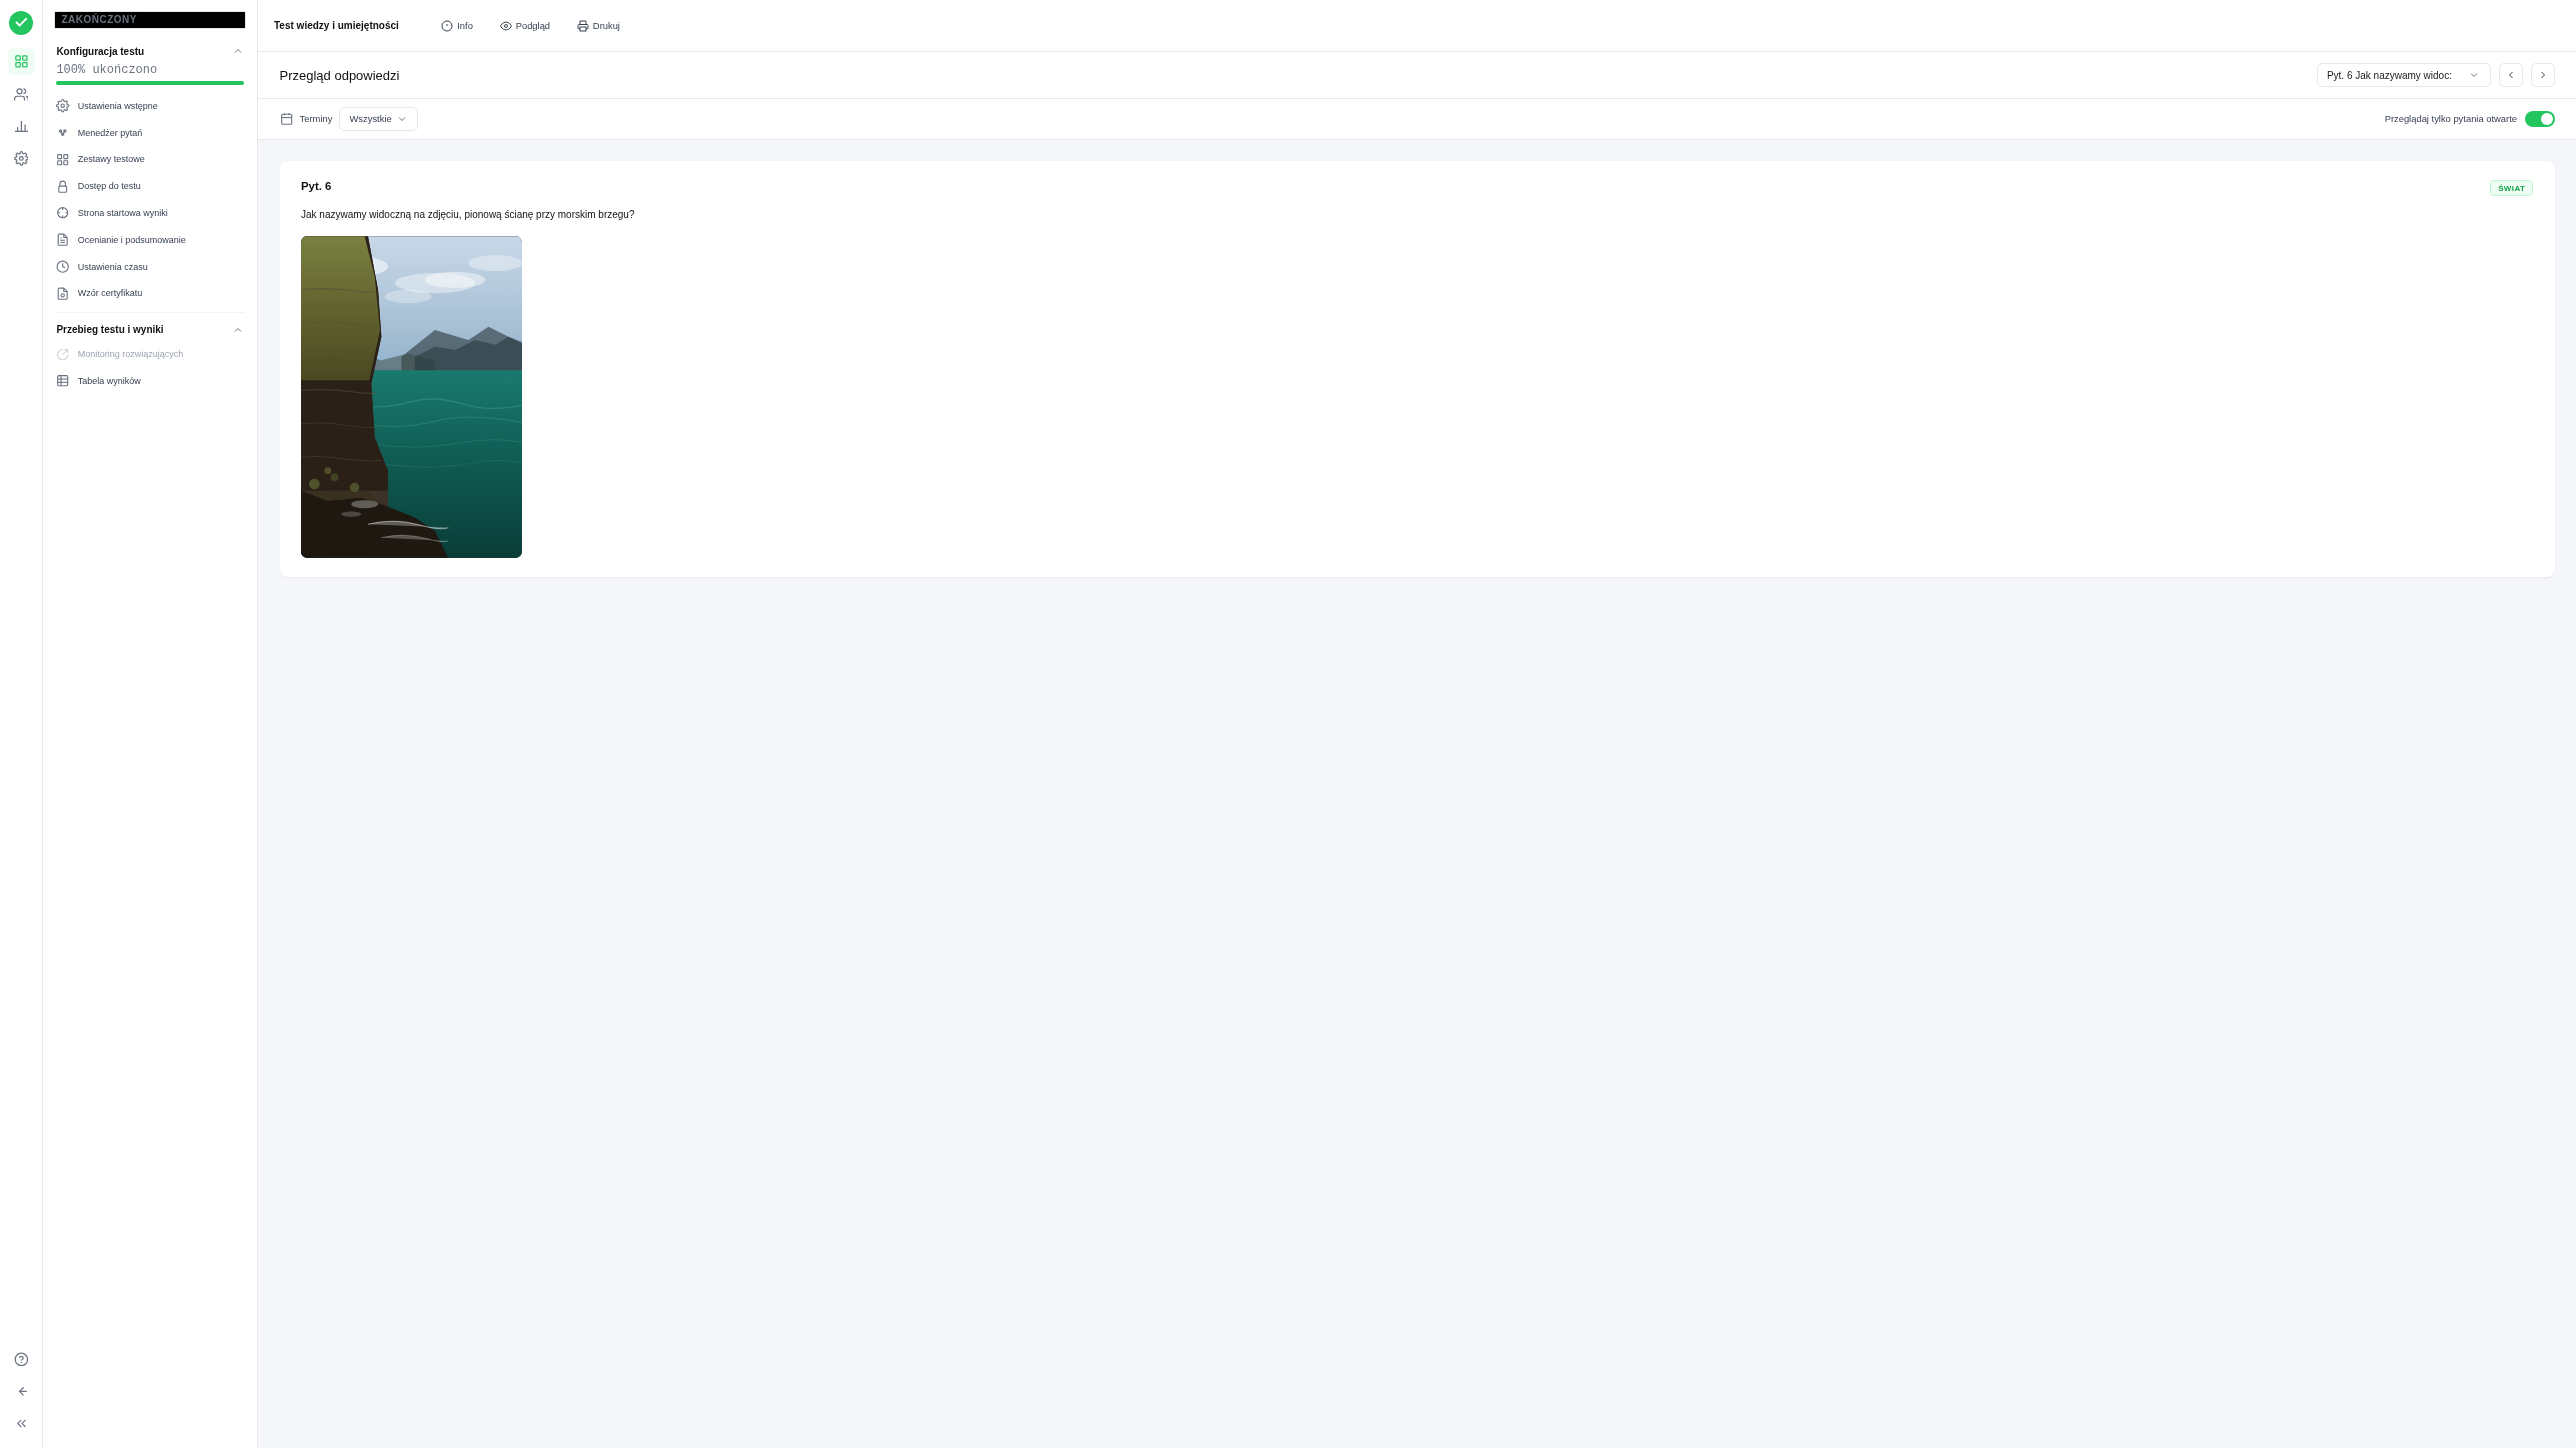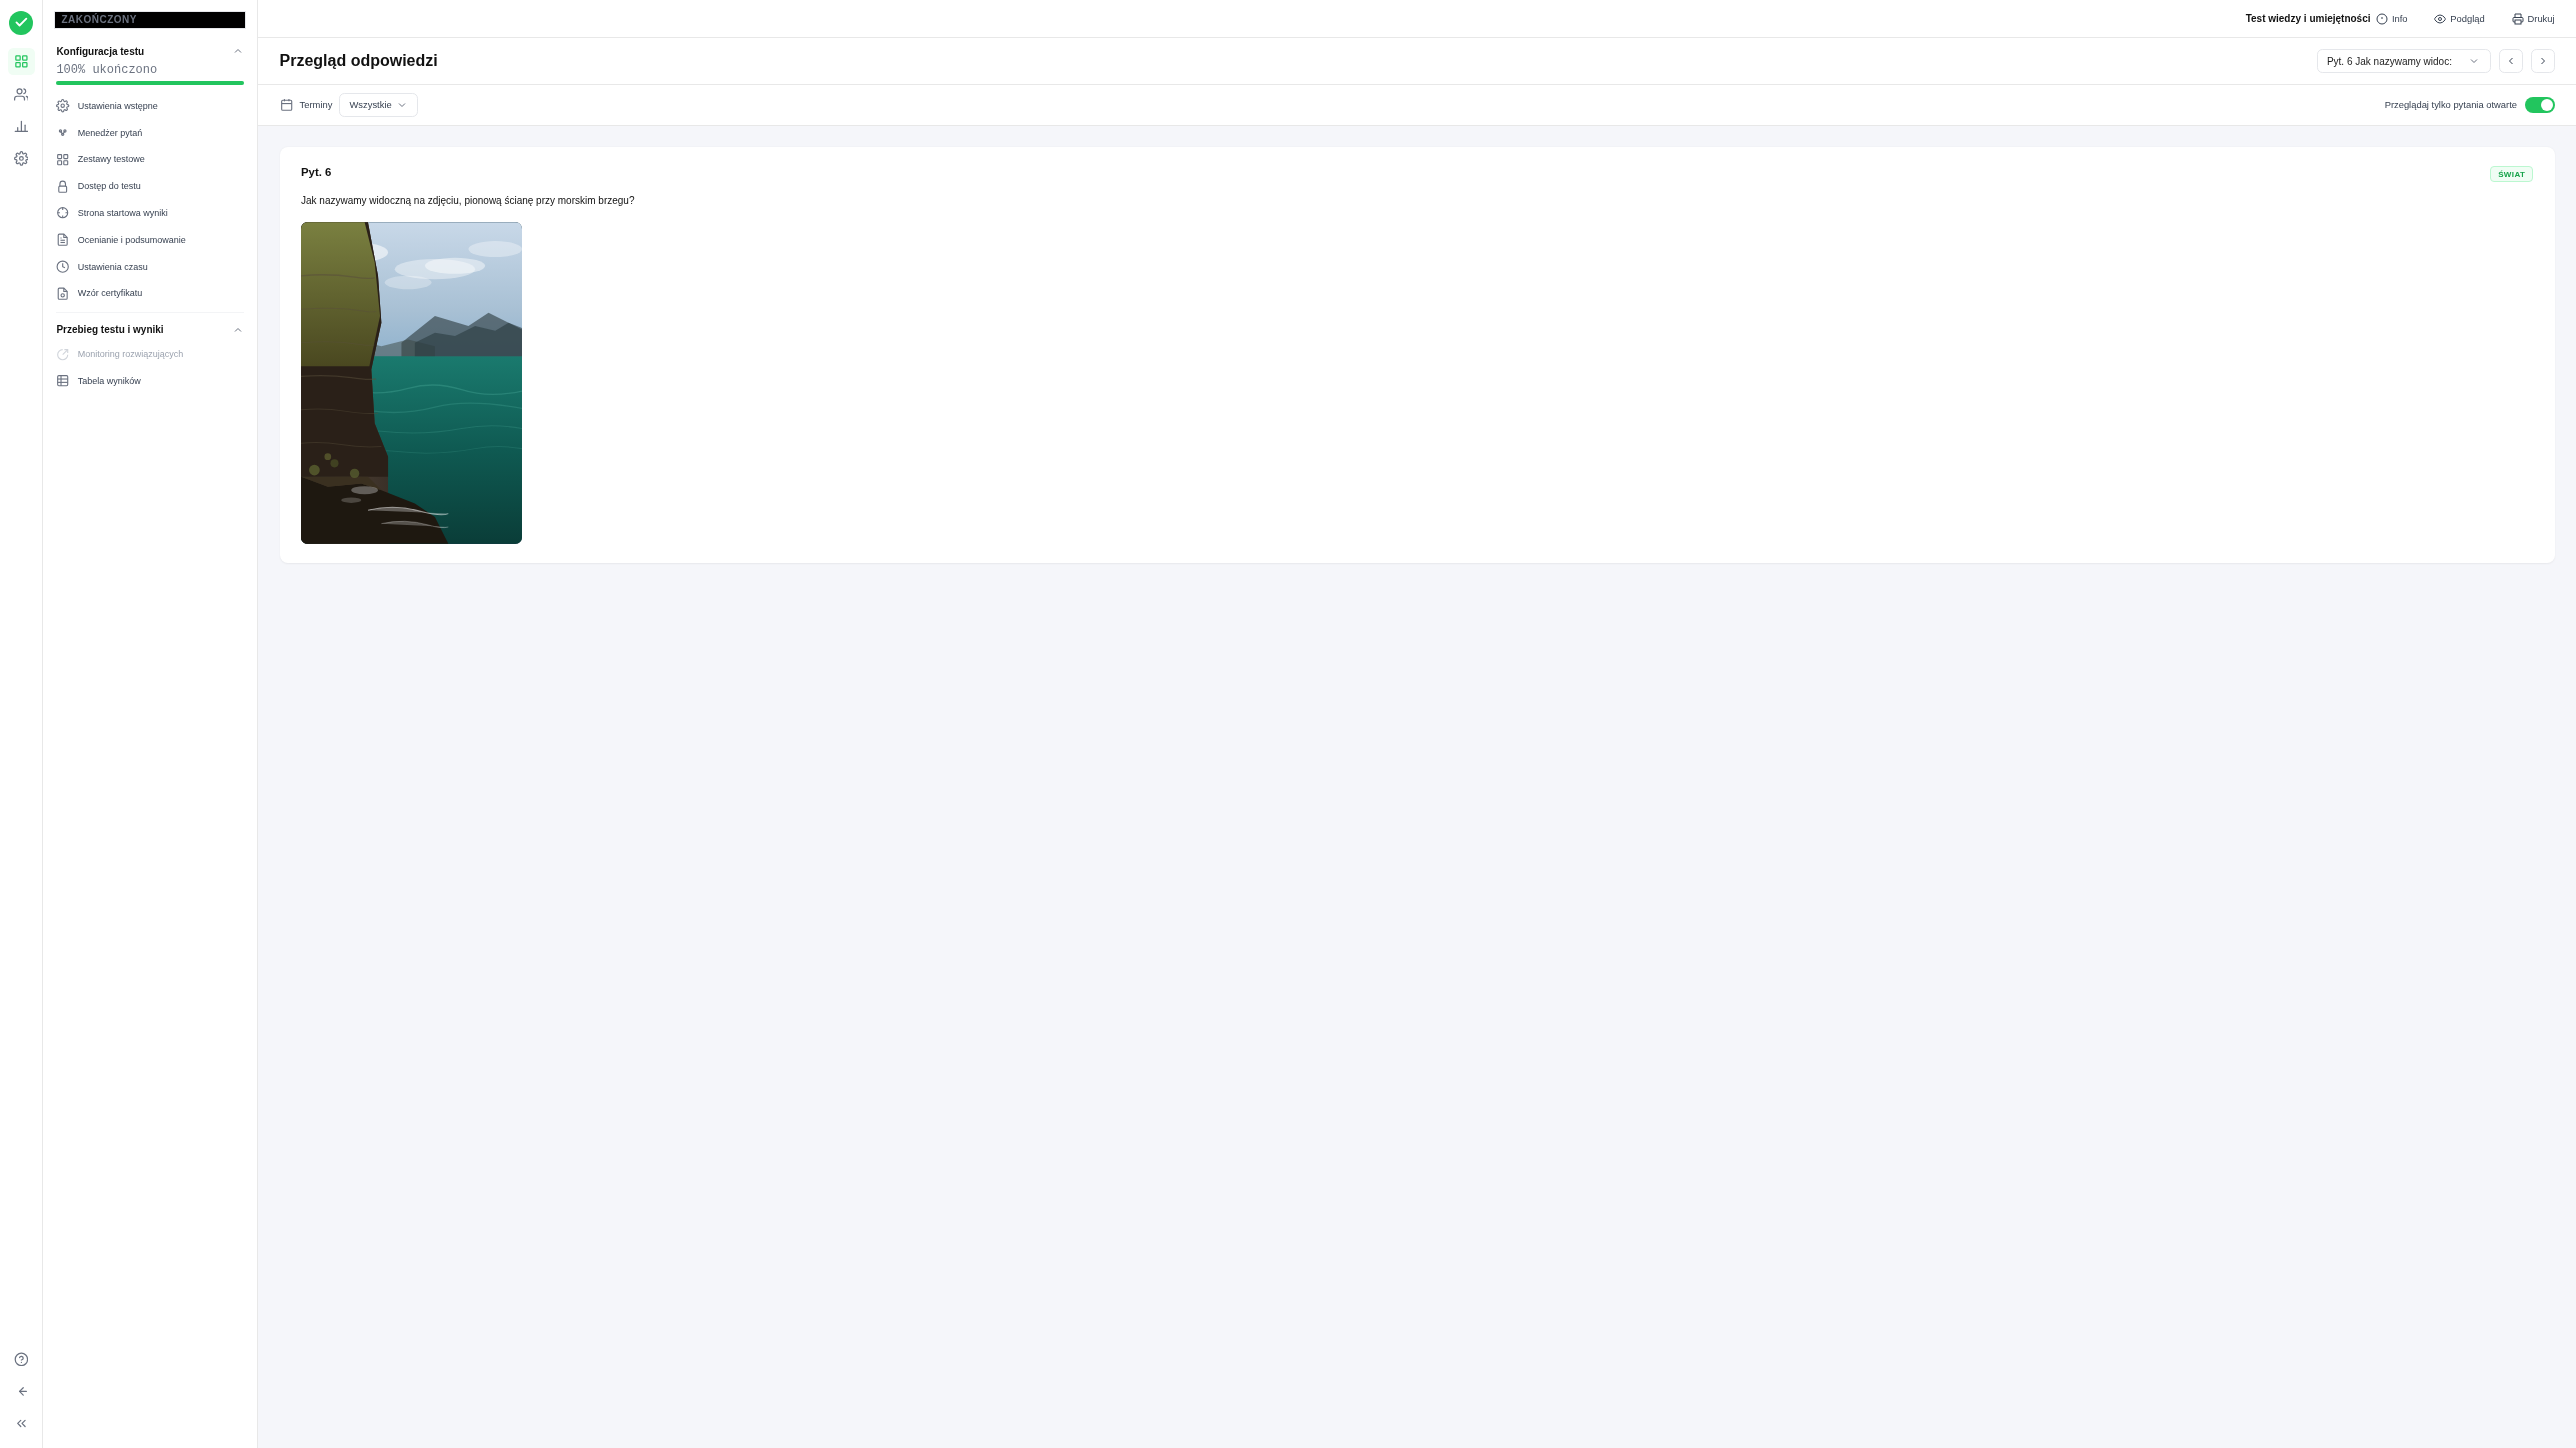"Test wiedzy i umiejętności" .topbar { gap: none -> 37px; height: 38px -> 52px; justify-content: flex-end -> flex-start }
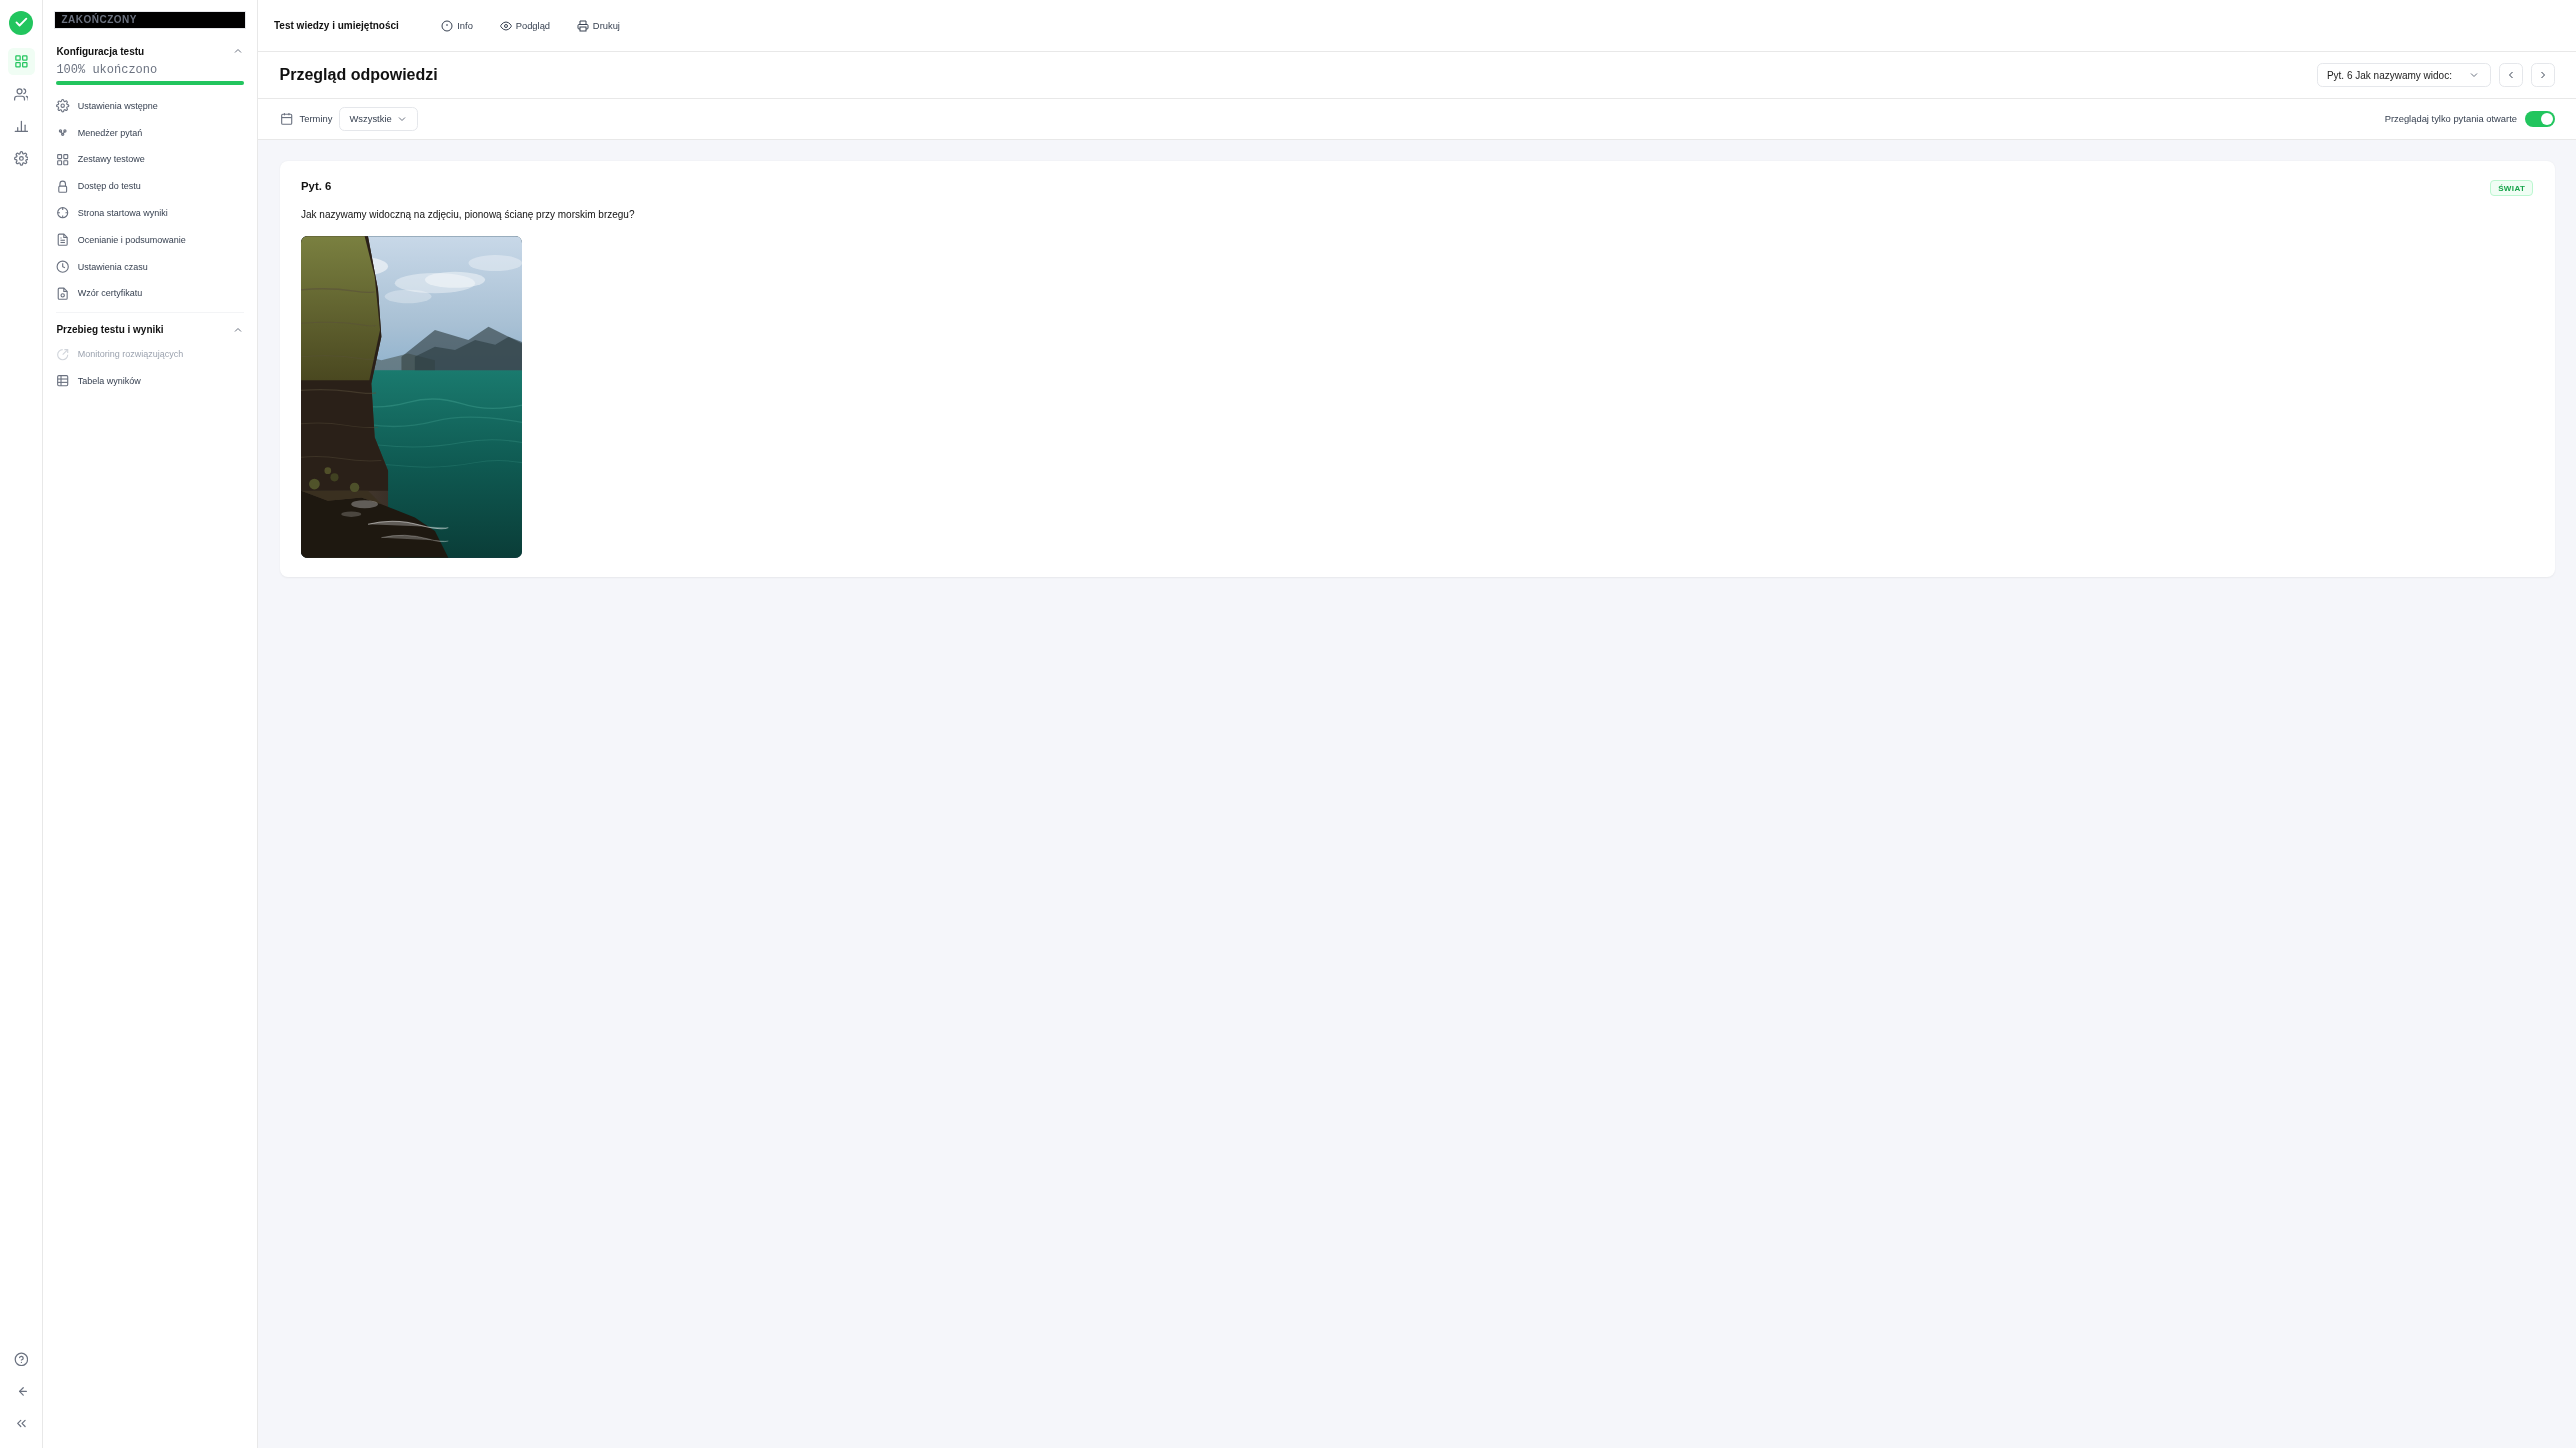"Przegląd odpowiedzi" .content-header-title { font-size: 16px -> 13px; font-weight: 700 -> 400 }
